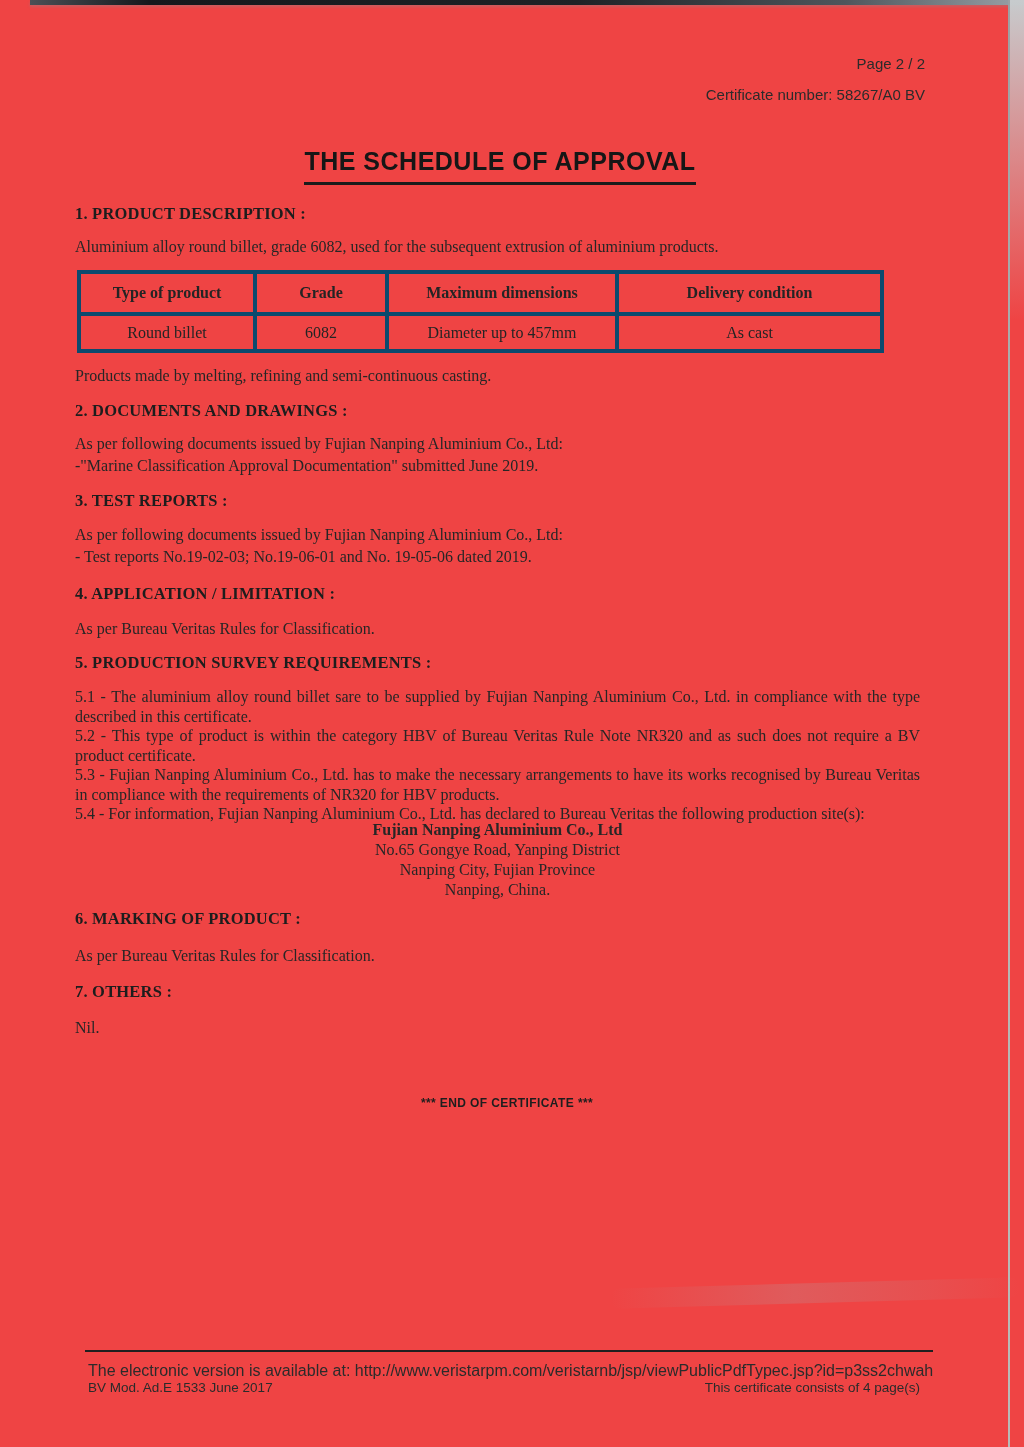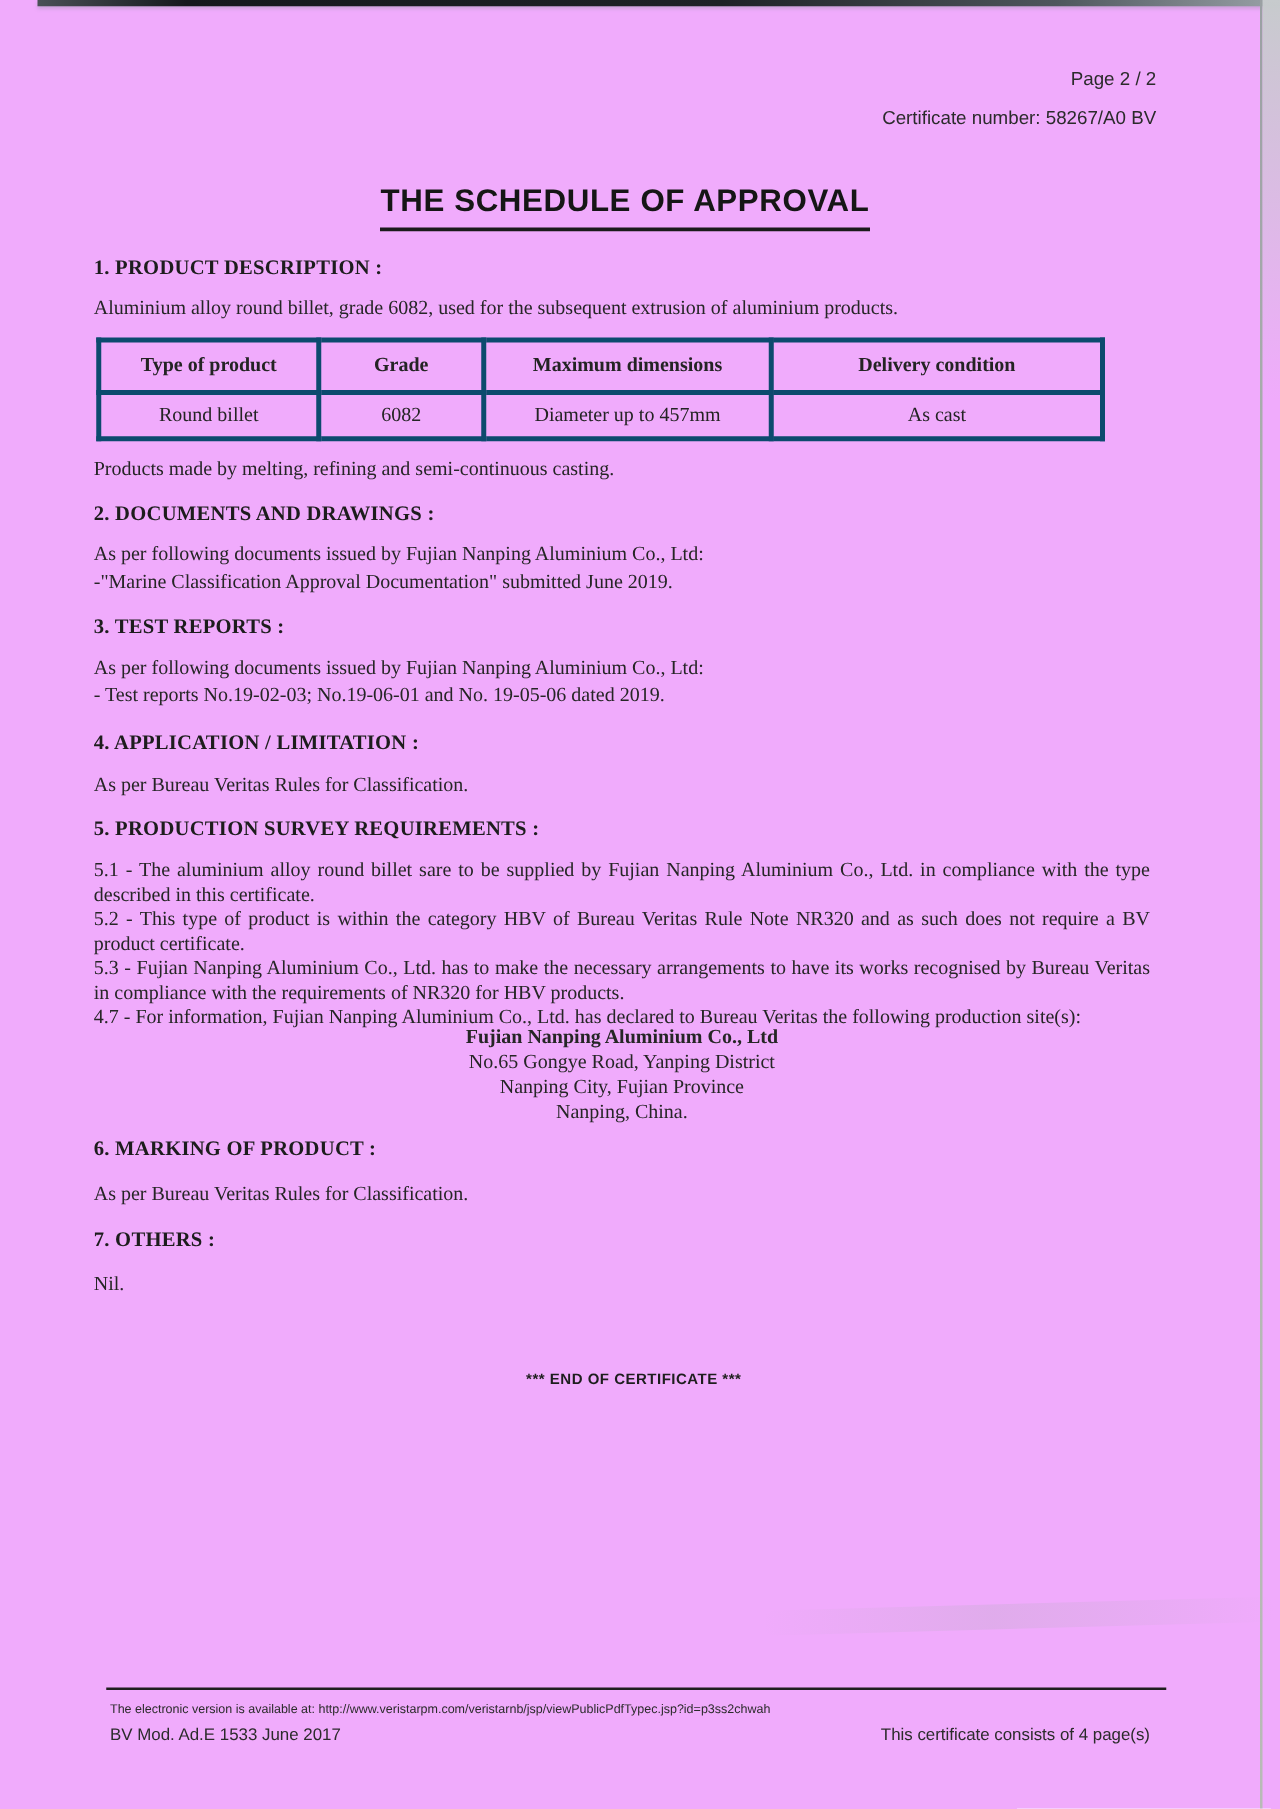"Page 2 / 2" .page { background: #f0abfc -> #ef4444 }
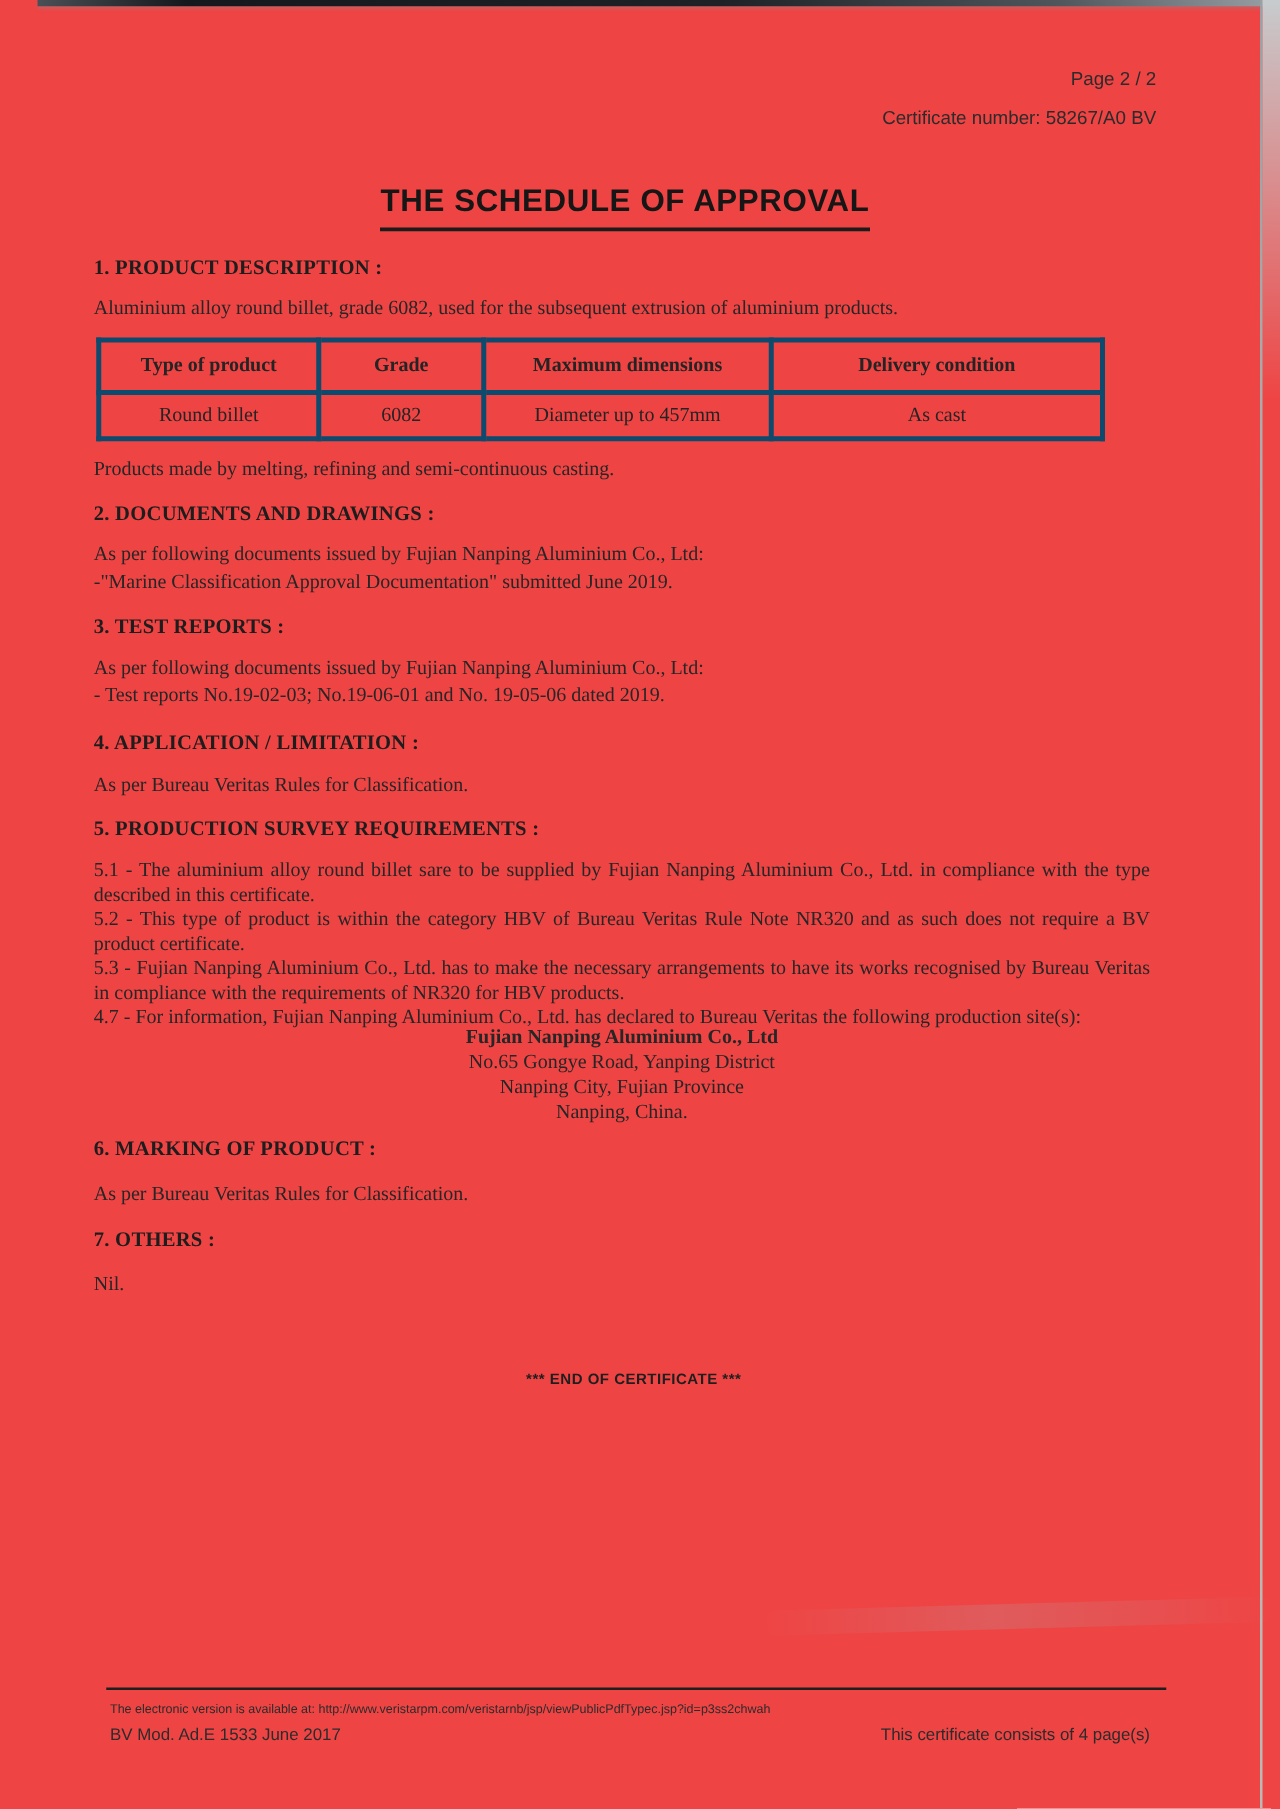"4.7 - For information, Fujian" div { text: 4.7 -> 5.4 }
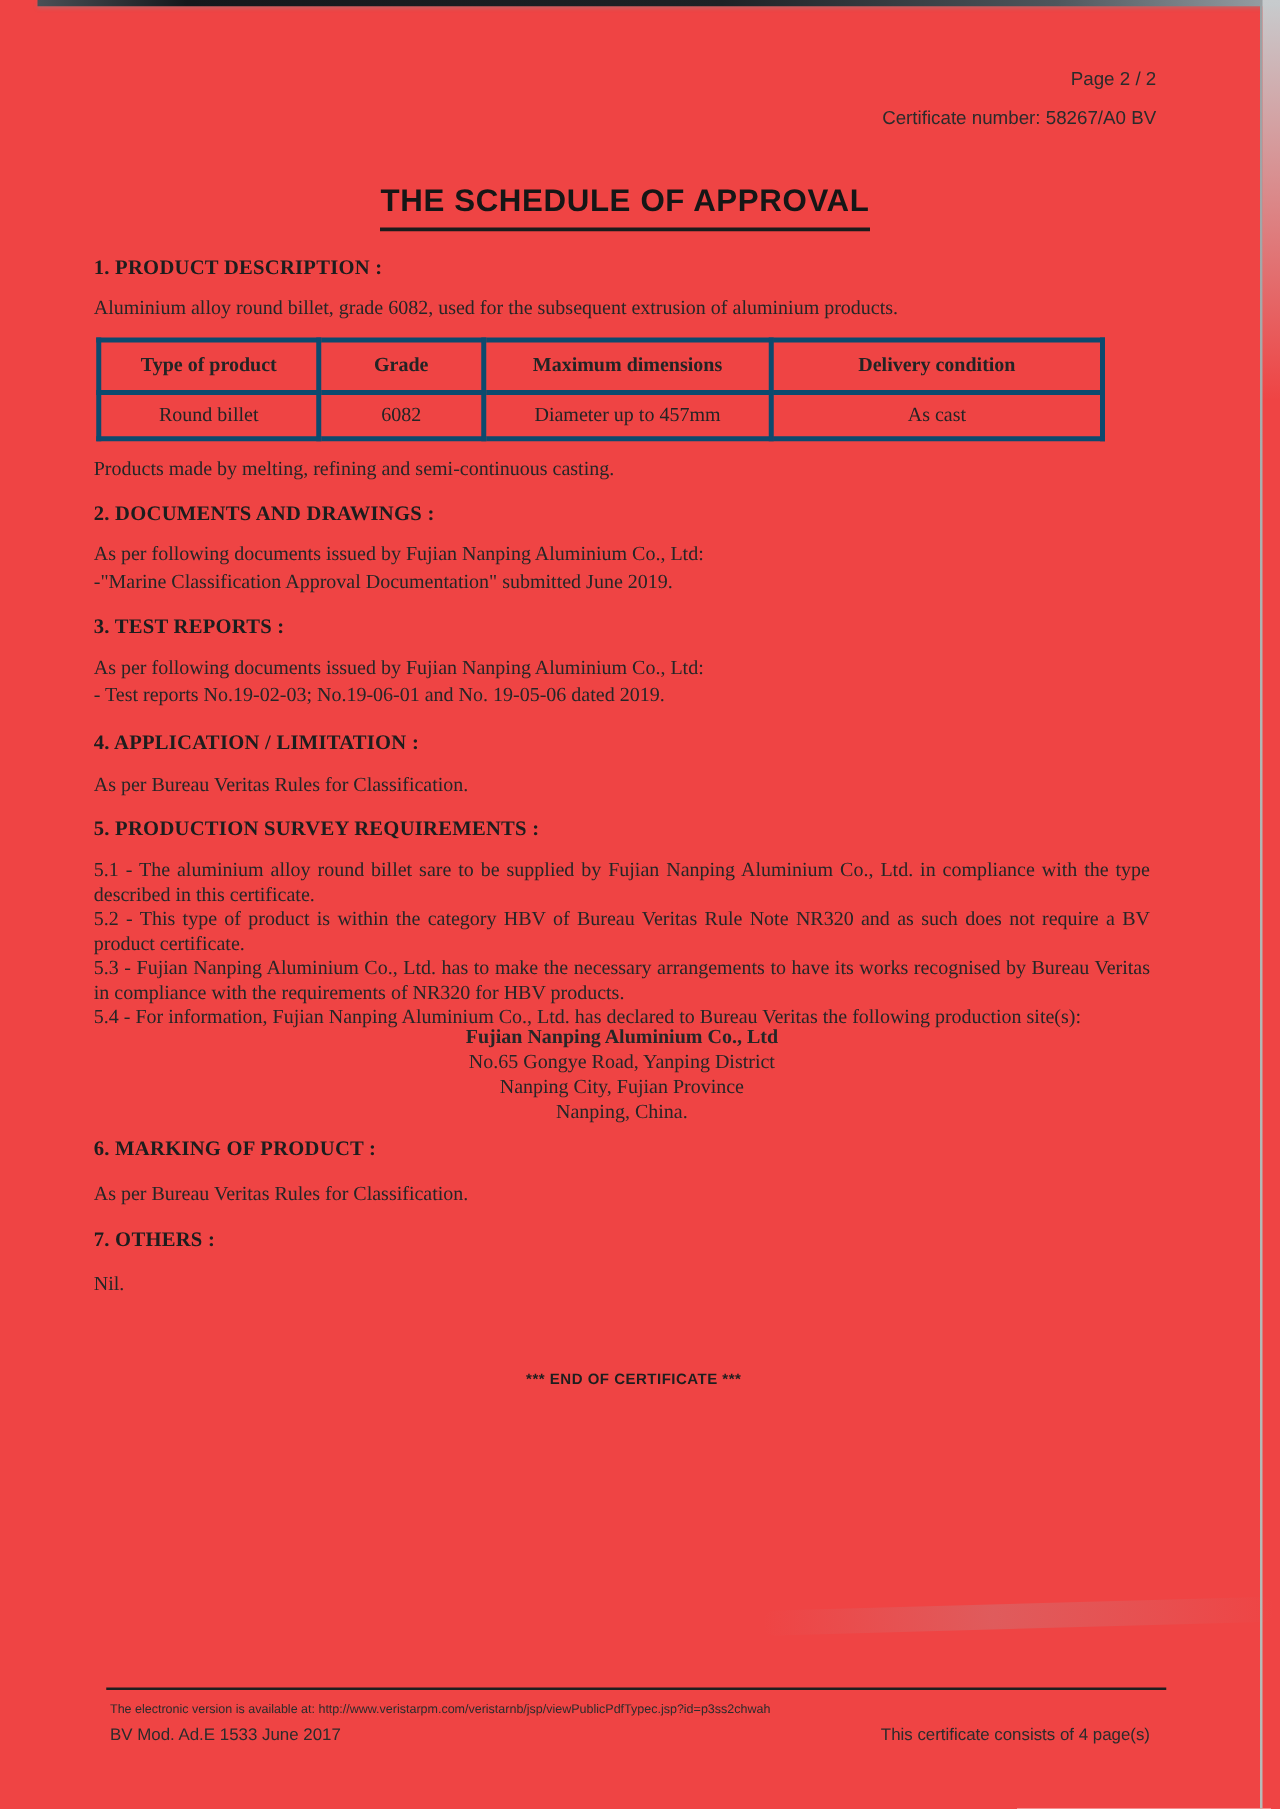"The electronic version is available" .footer-line1 { font-size: 10px -> 16px }
